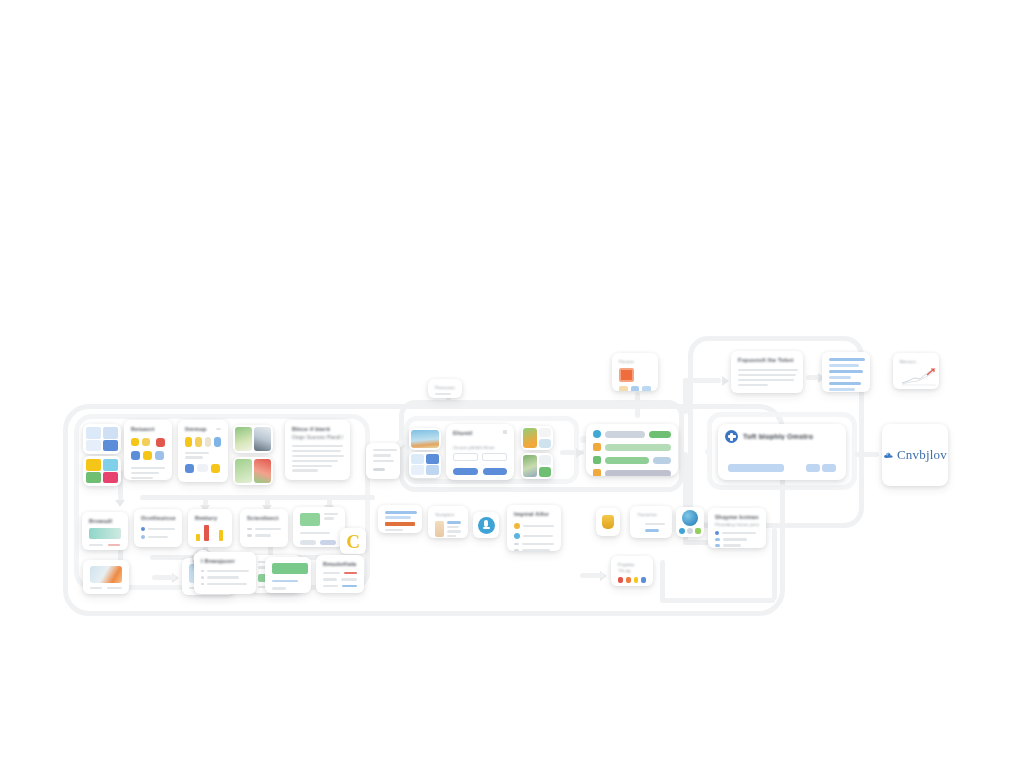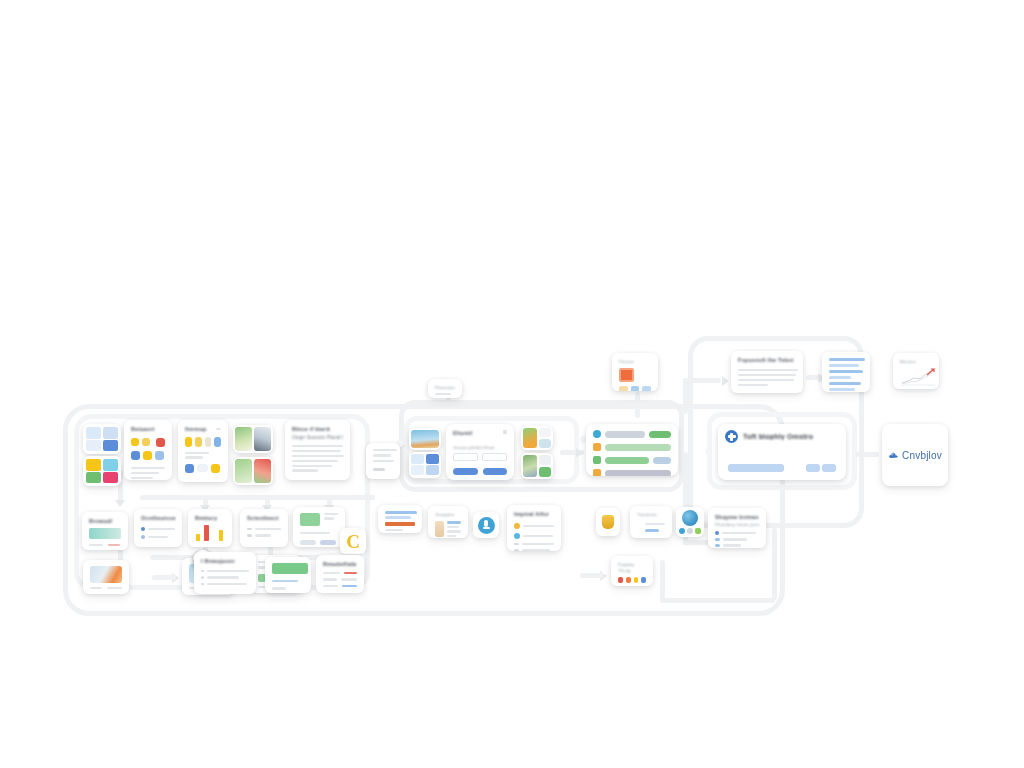"Cnvbjlov" span.txt { font-family: Liberation Sans, sans-serif -> Liberation Serif, serif; font-size: 10px -> 13px }
